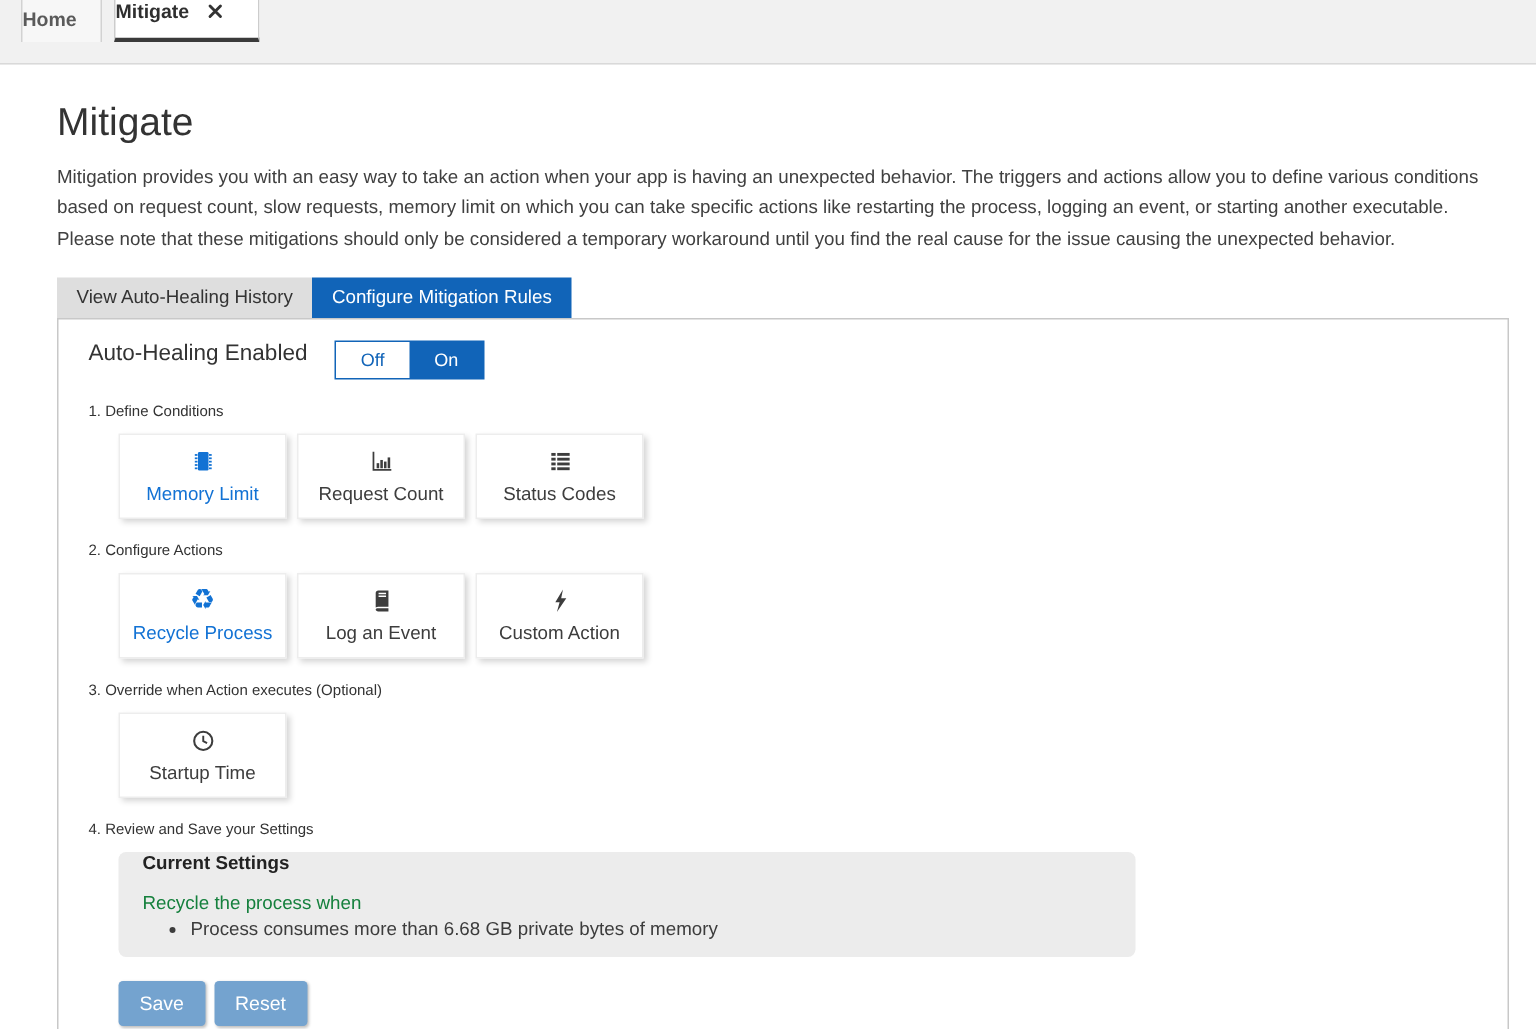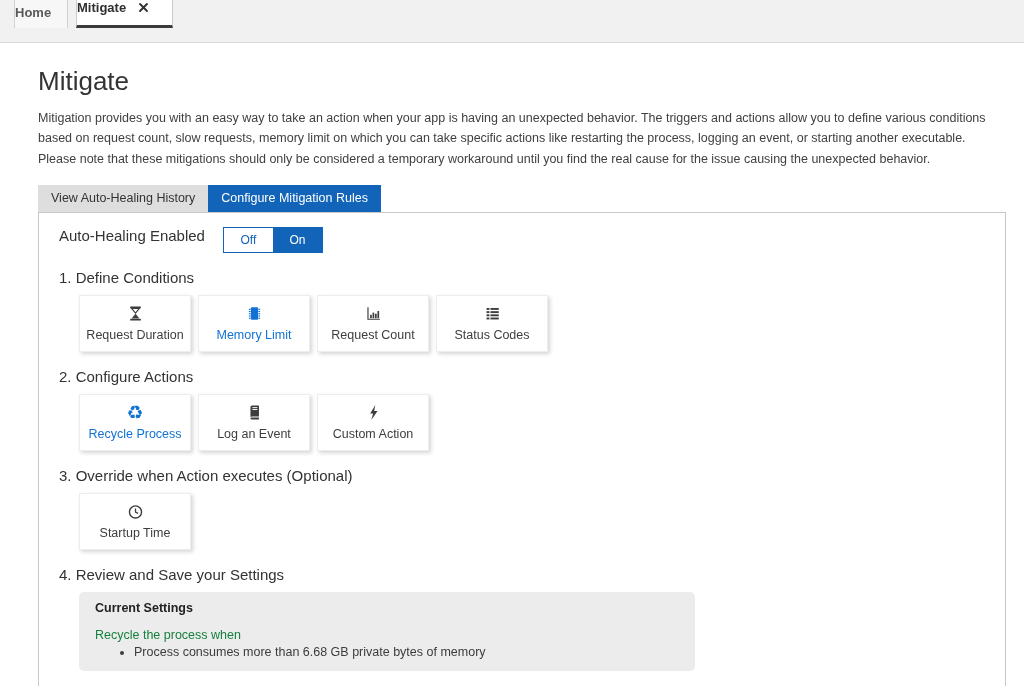"1. Define Conditions" .section-title { font-size: 15px -> 10px }
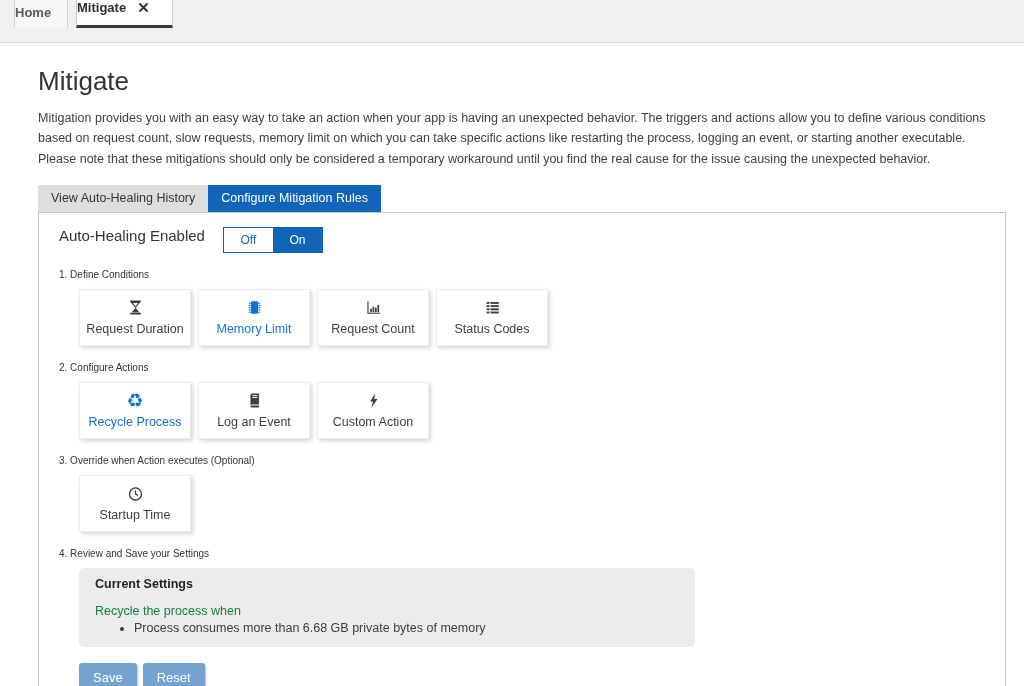"Request Duration" div.card { html: <div> <span> <svg> <rect></rect> <rect></rect> <path></path> <path></path> </svg> </span> <span>Request Duration</span> </div> -> none }
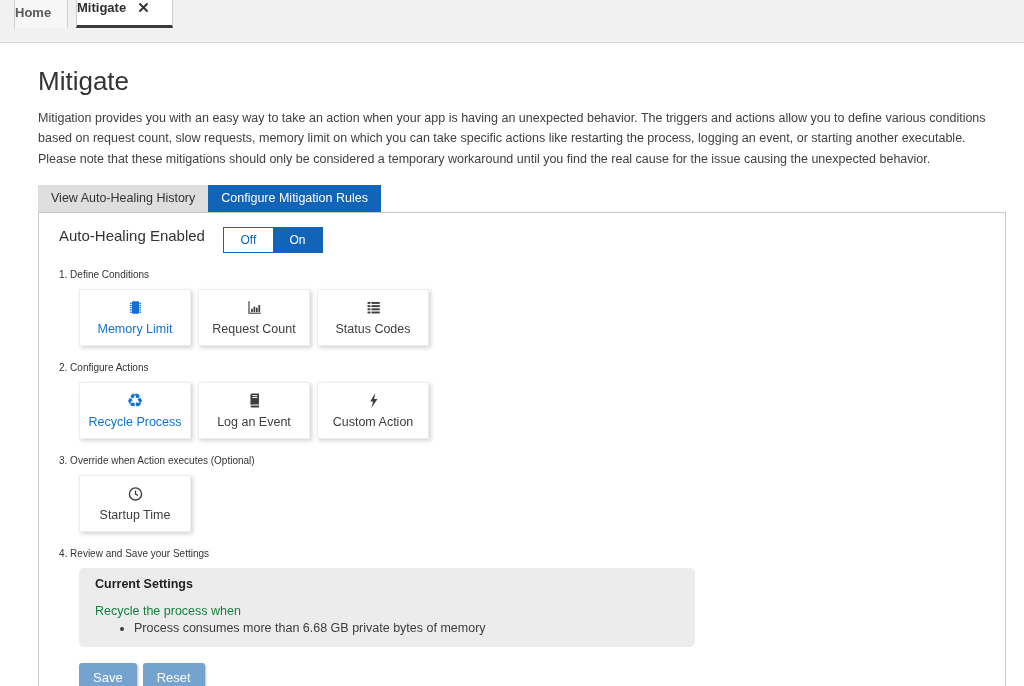"Current Settings" .review-box { padding: 9px 16px 10px -> 0 16px 10px; width: 616px -> 678px }
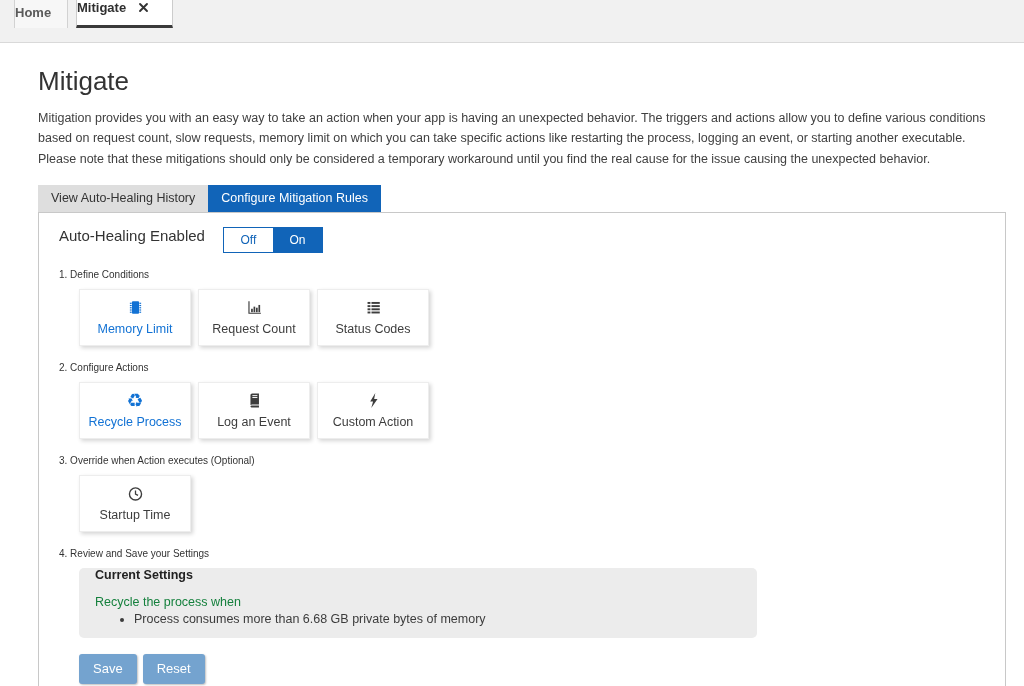"Process consumes more than 6.68" .review-box li { margin: 2px 9px -> 2px 2px }
